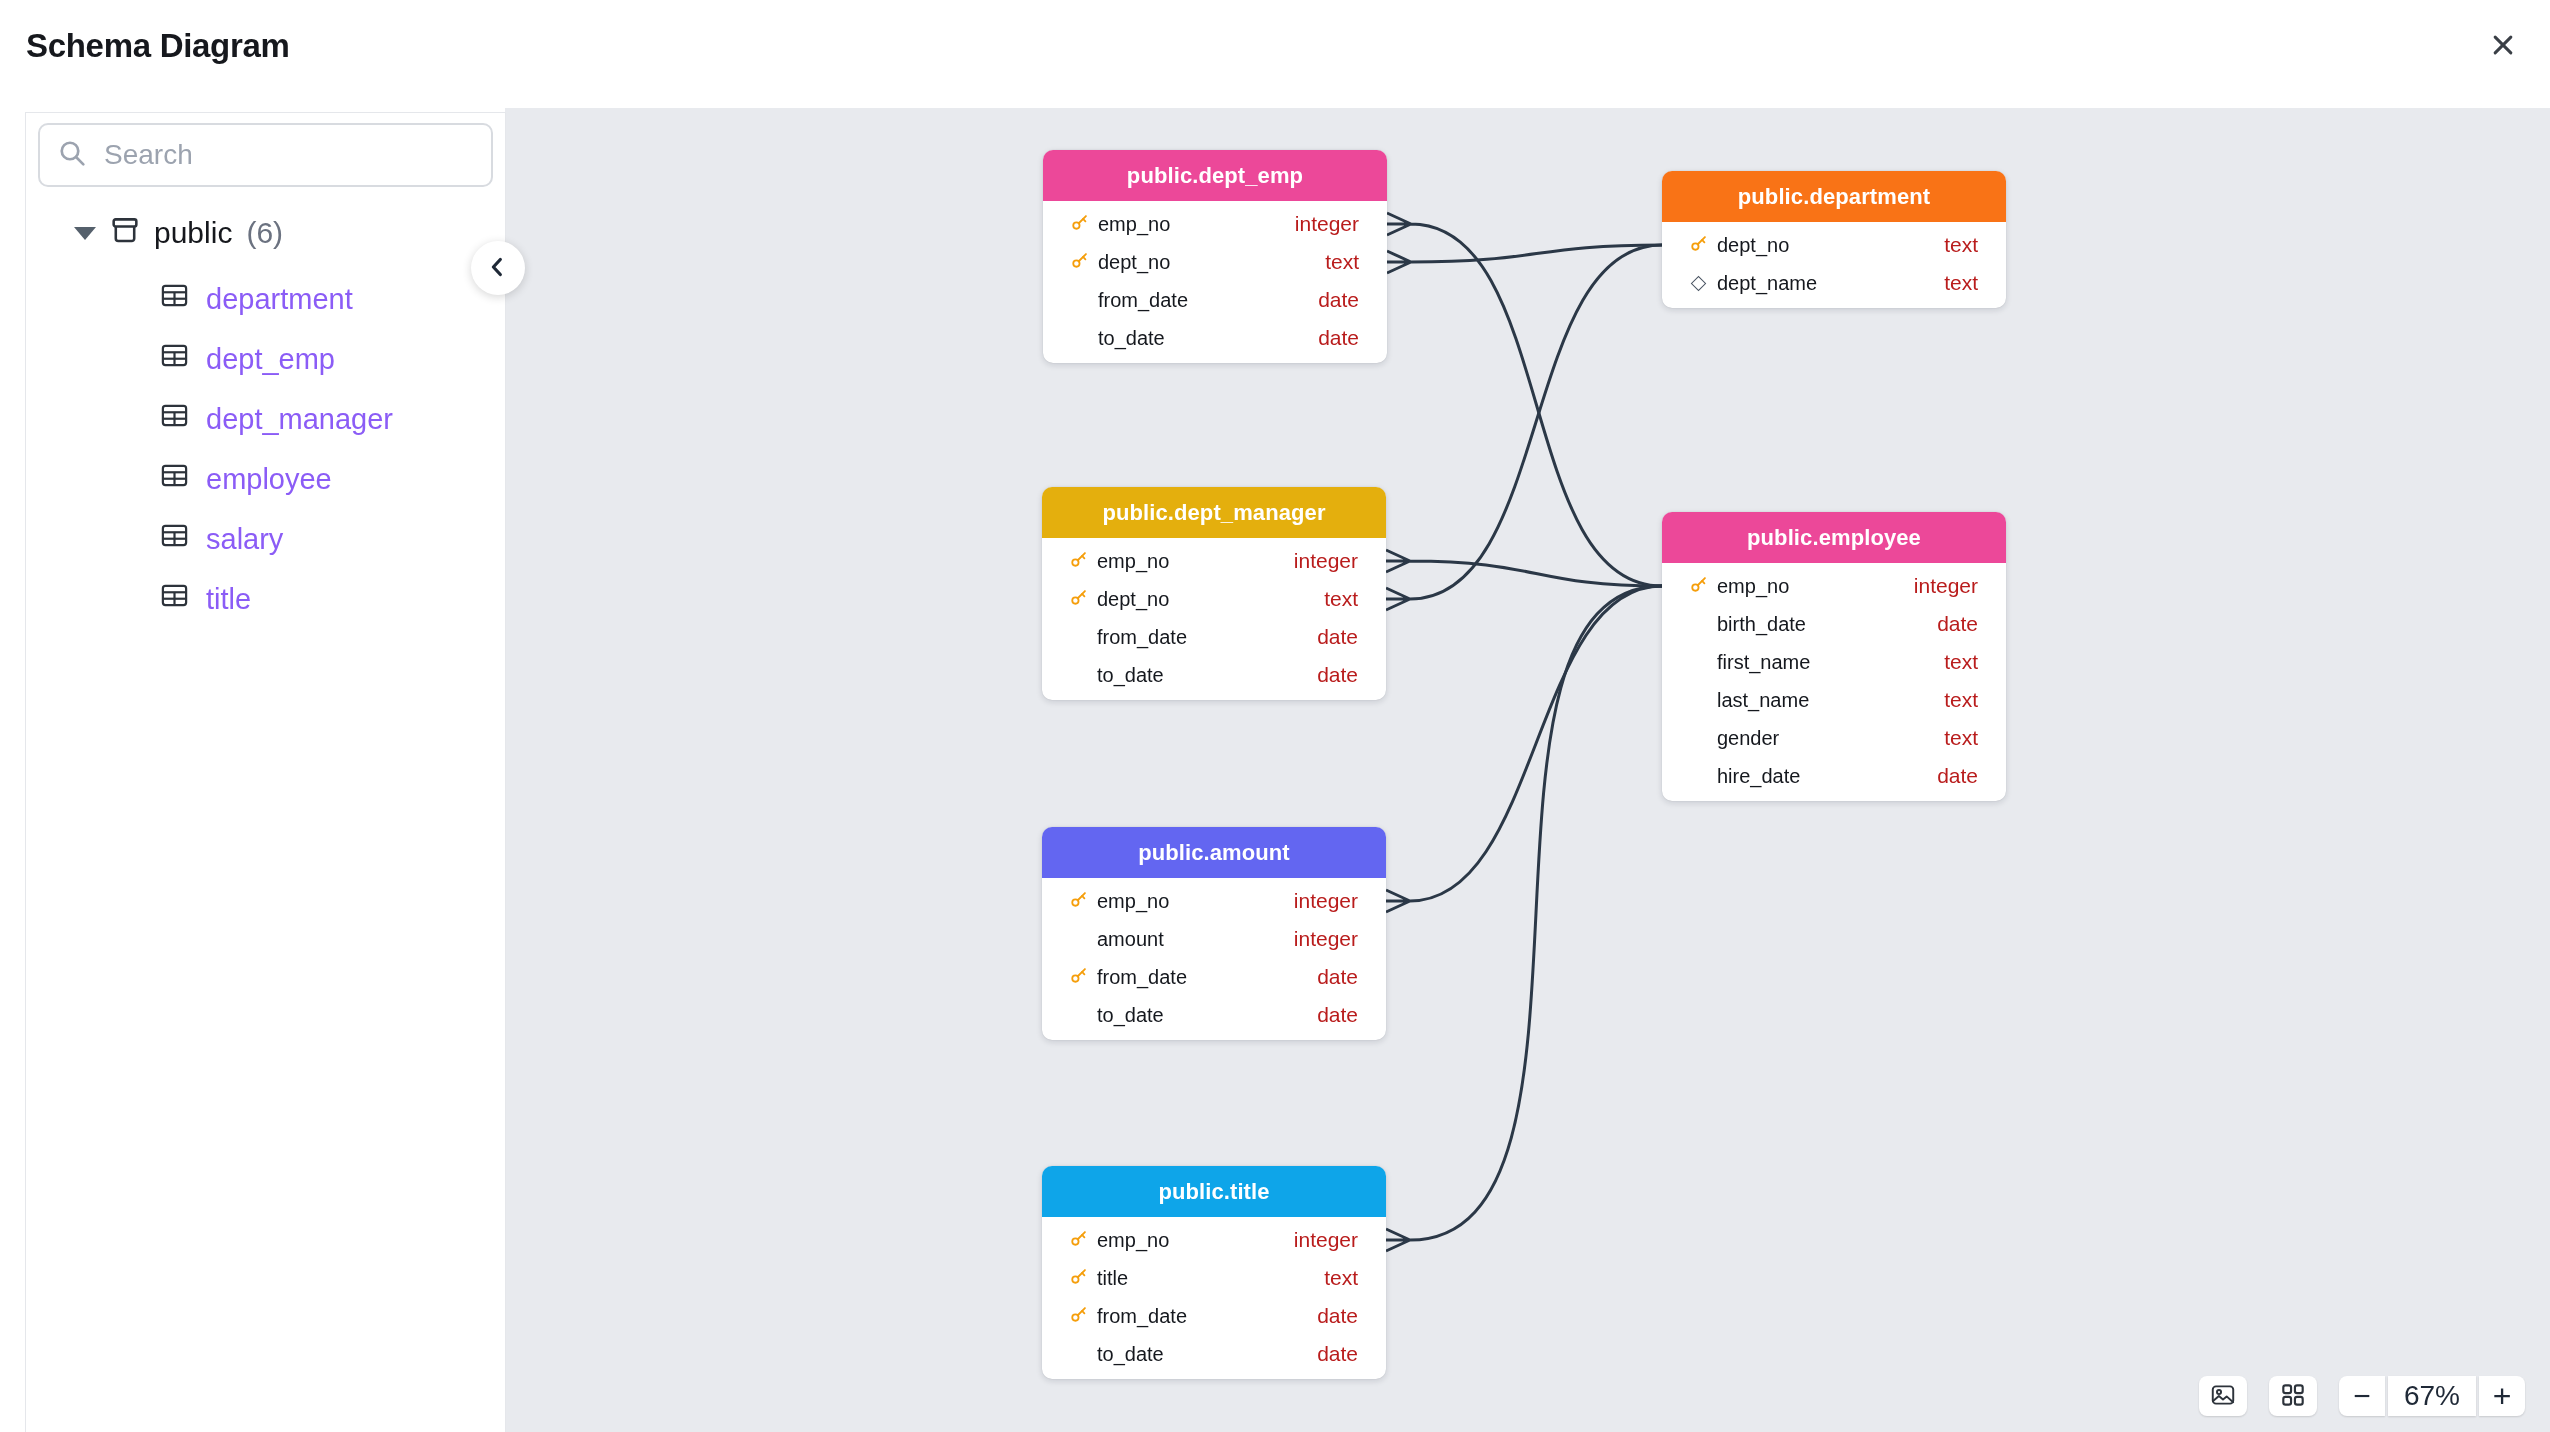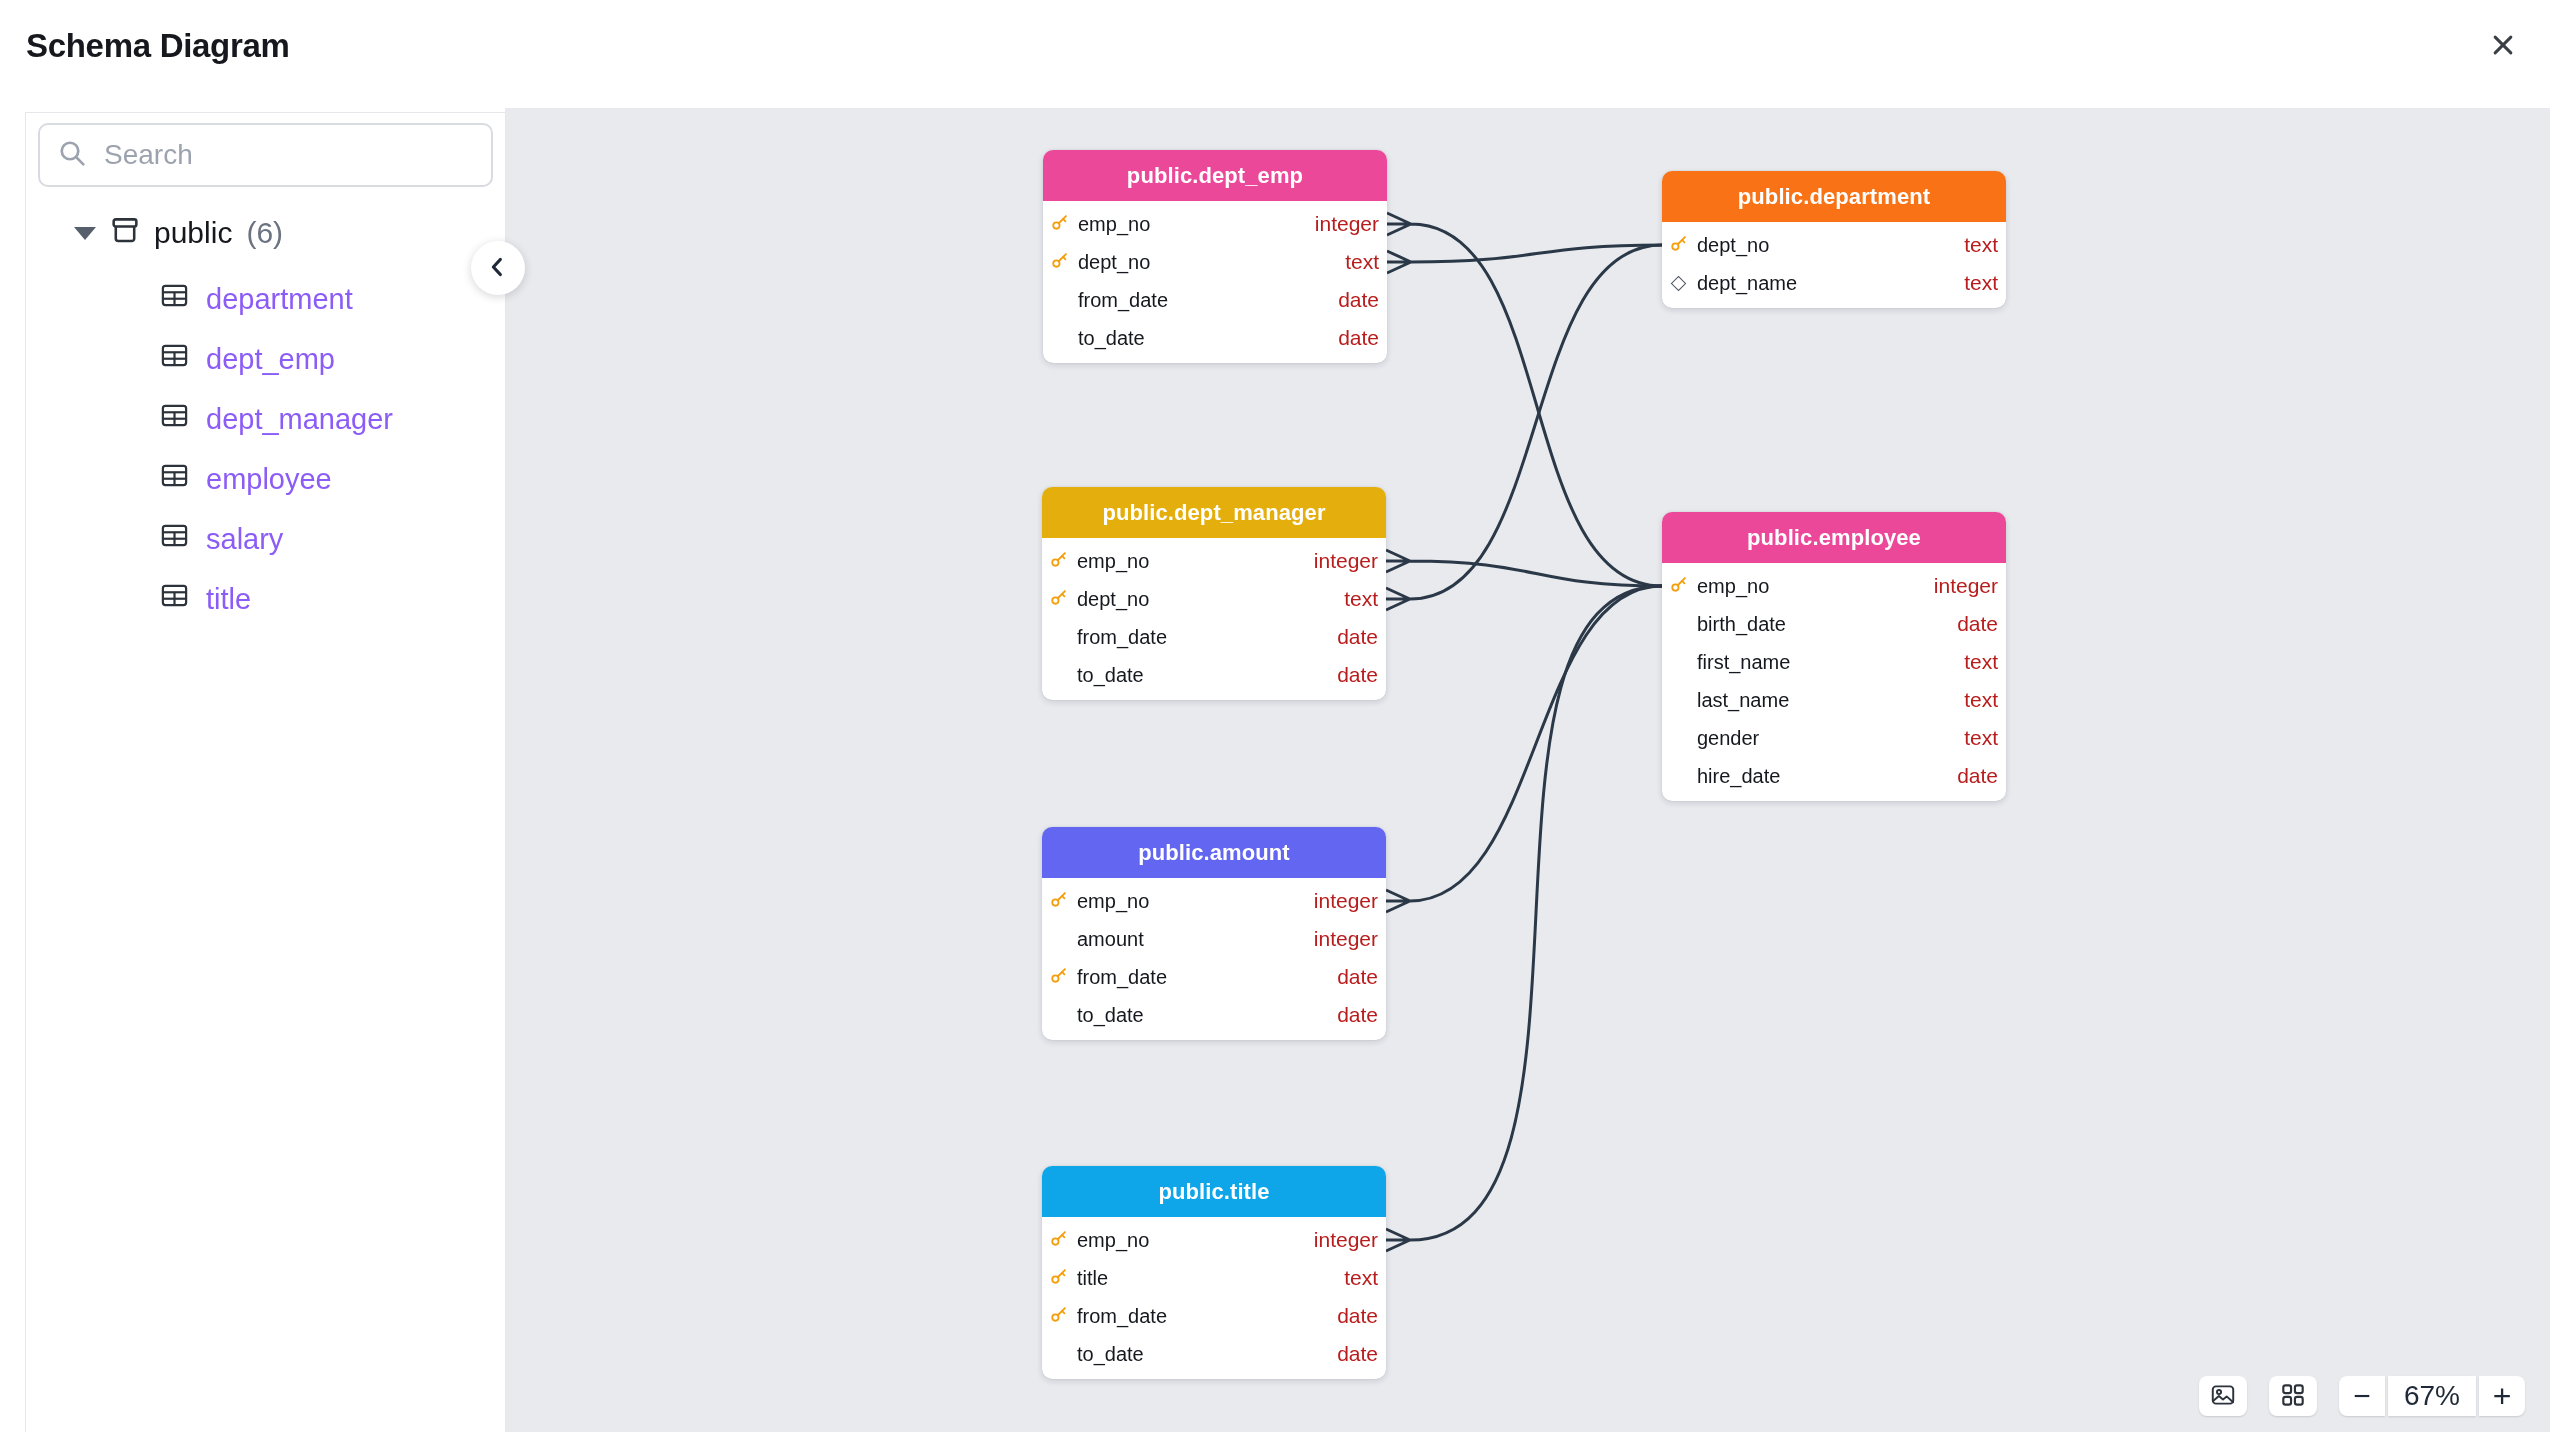"emp_no" .col-row { padding: 0 8px -> 0 28px }
